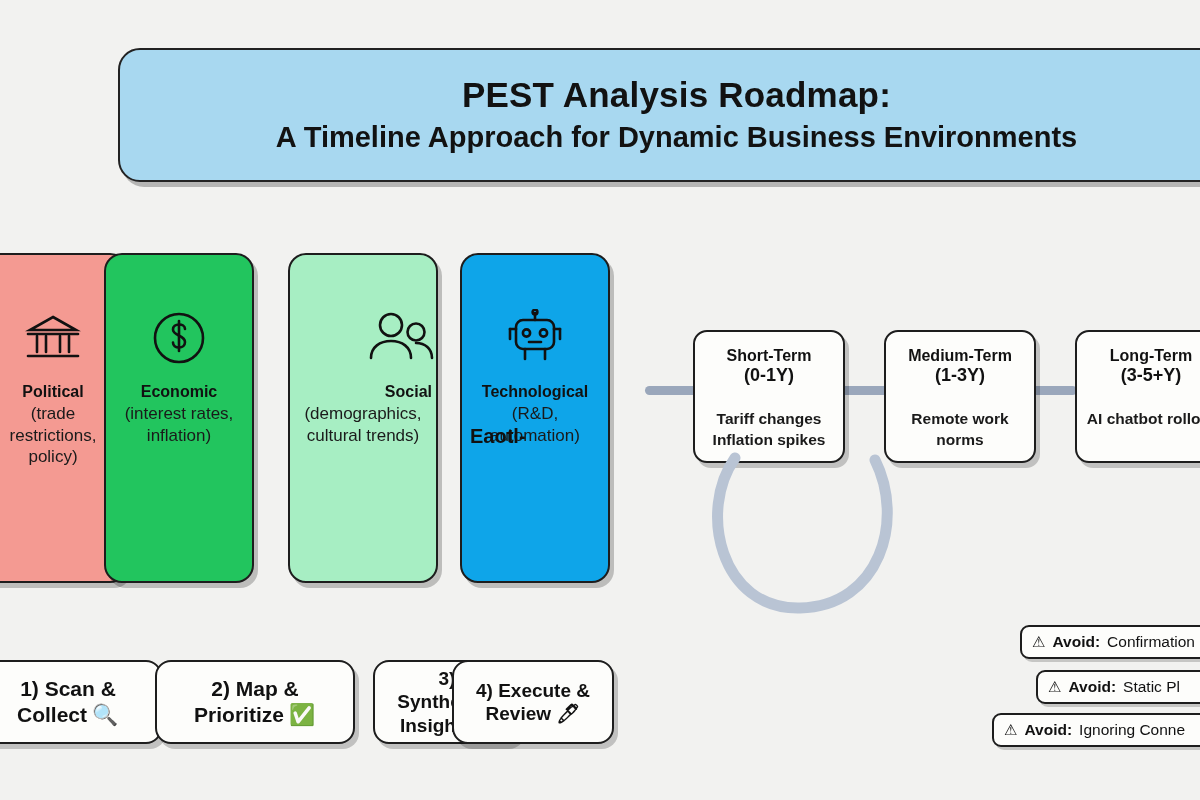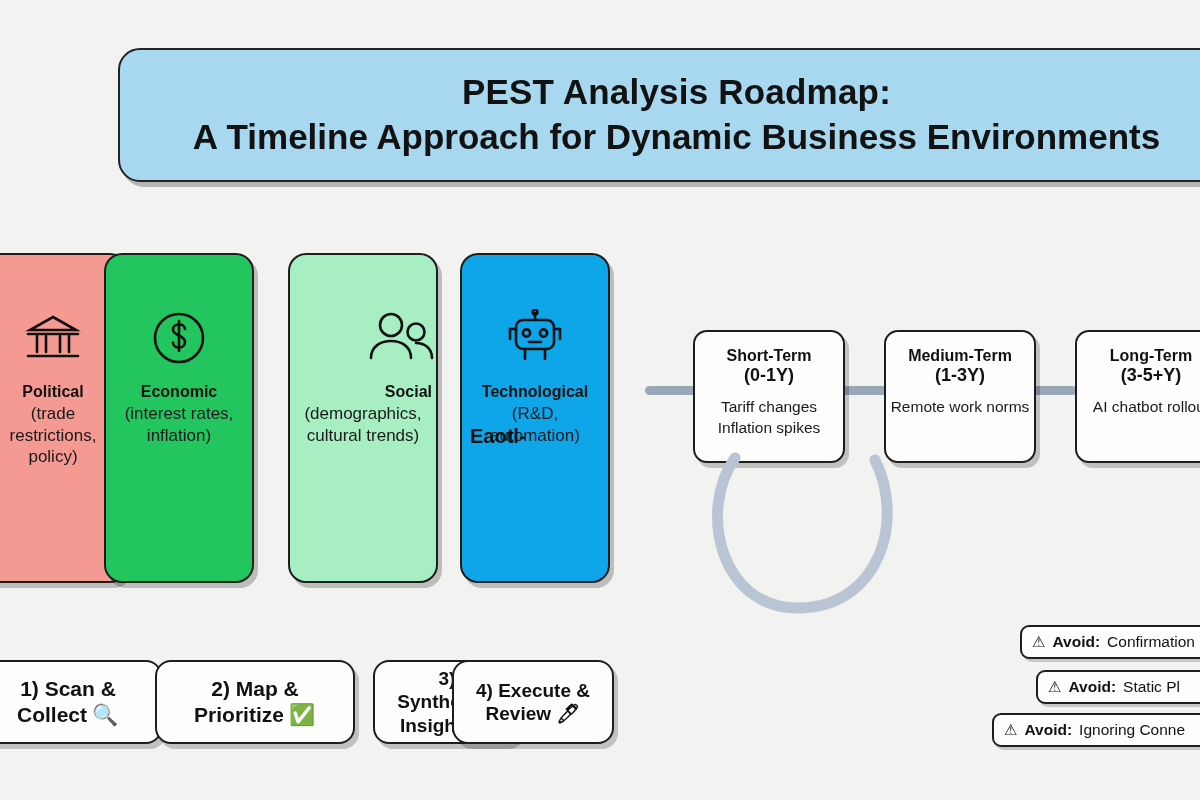"A Timeline Approach for Dynamic" #title-banner .line2 { font-size: 35px -> 29px }
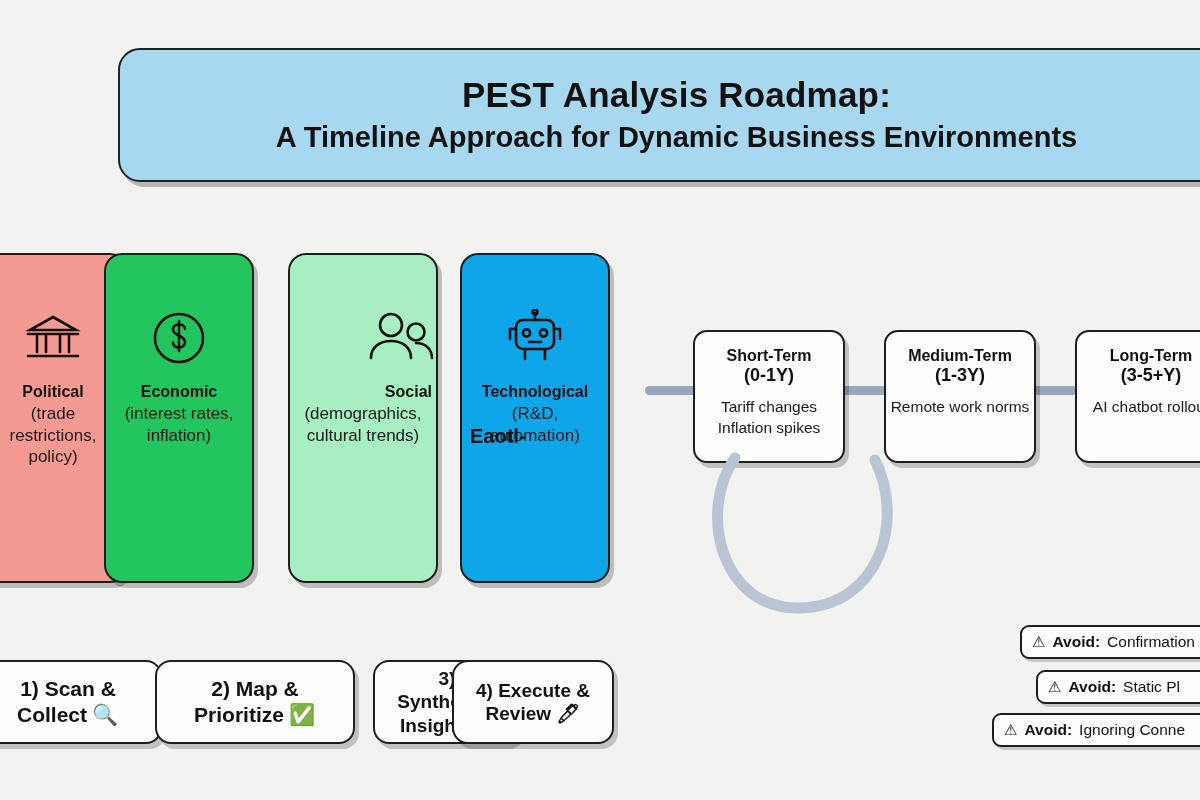"Tariff changes" .timeline-card .tl-items { font-weight: none -> bold; margin-top: 10px -> 22px }
